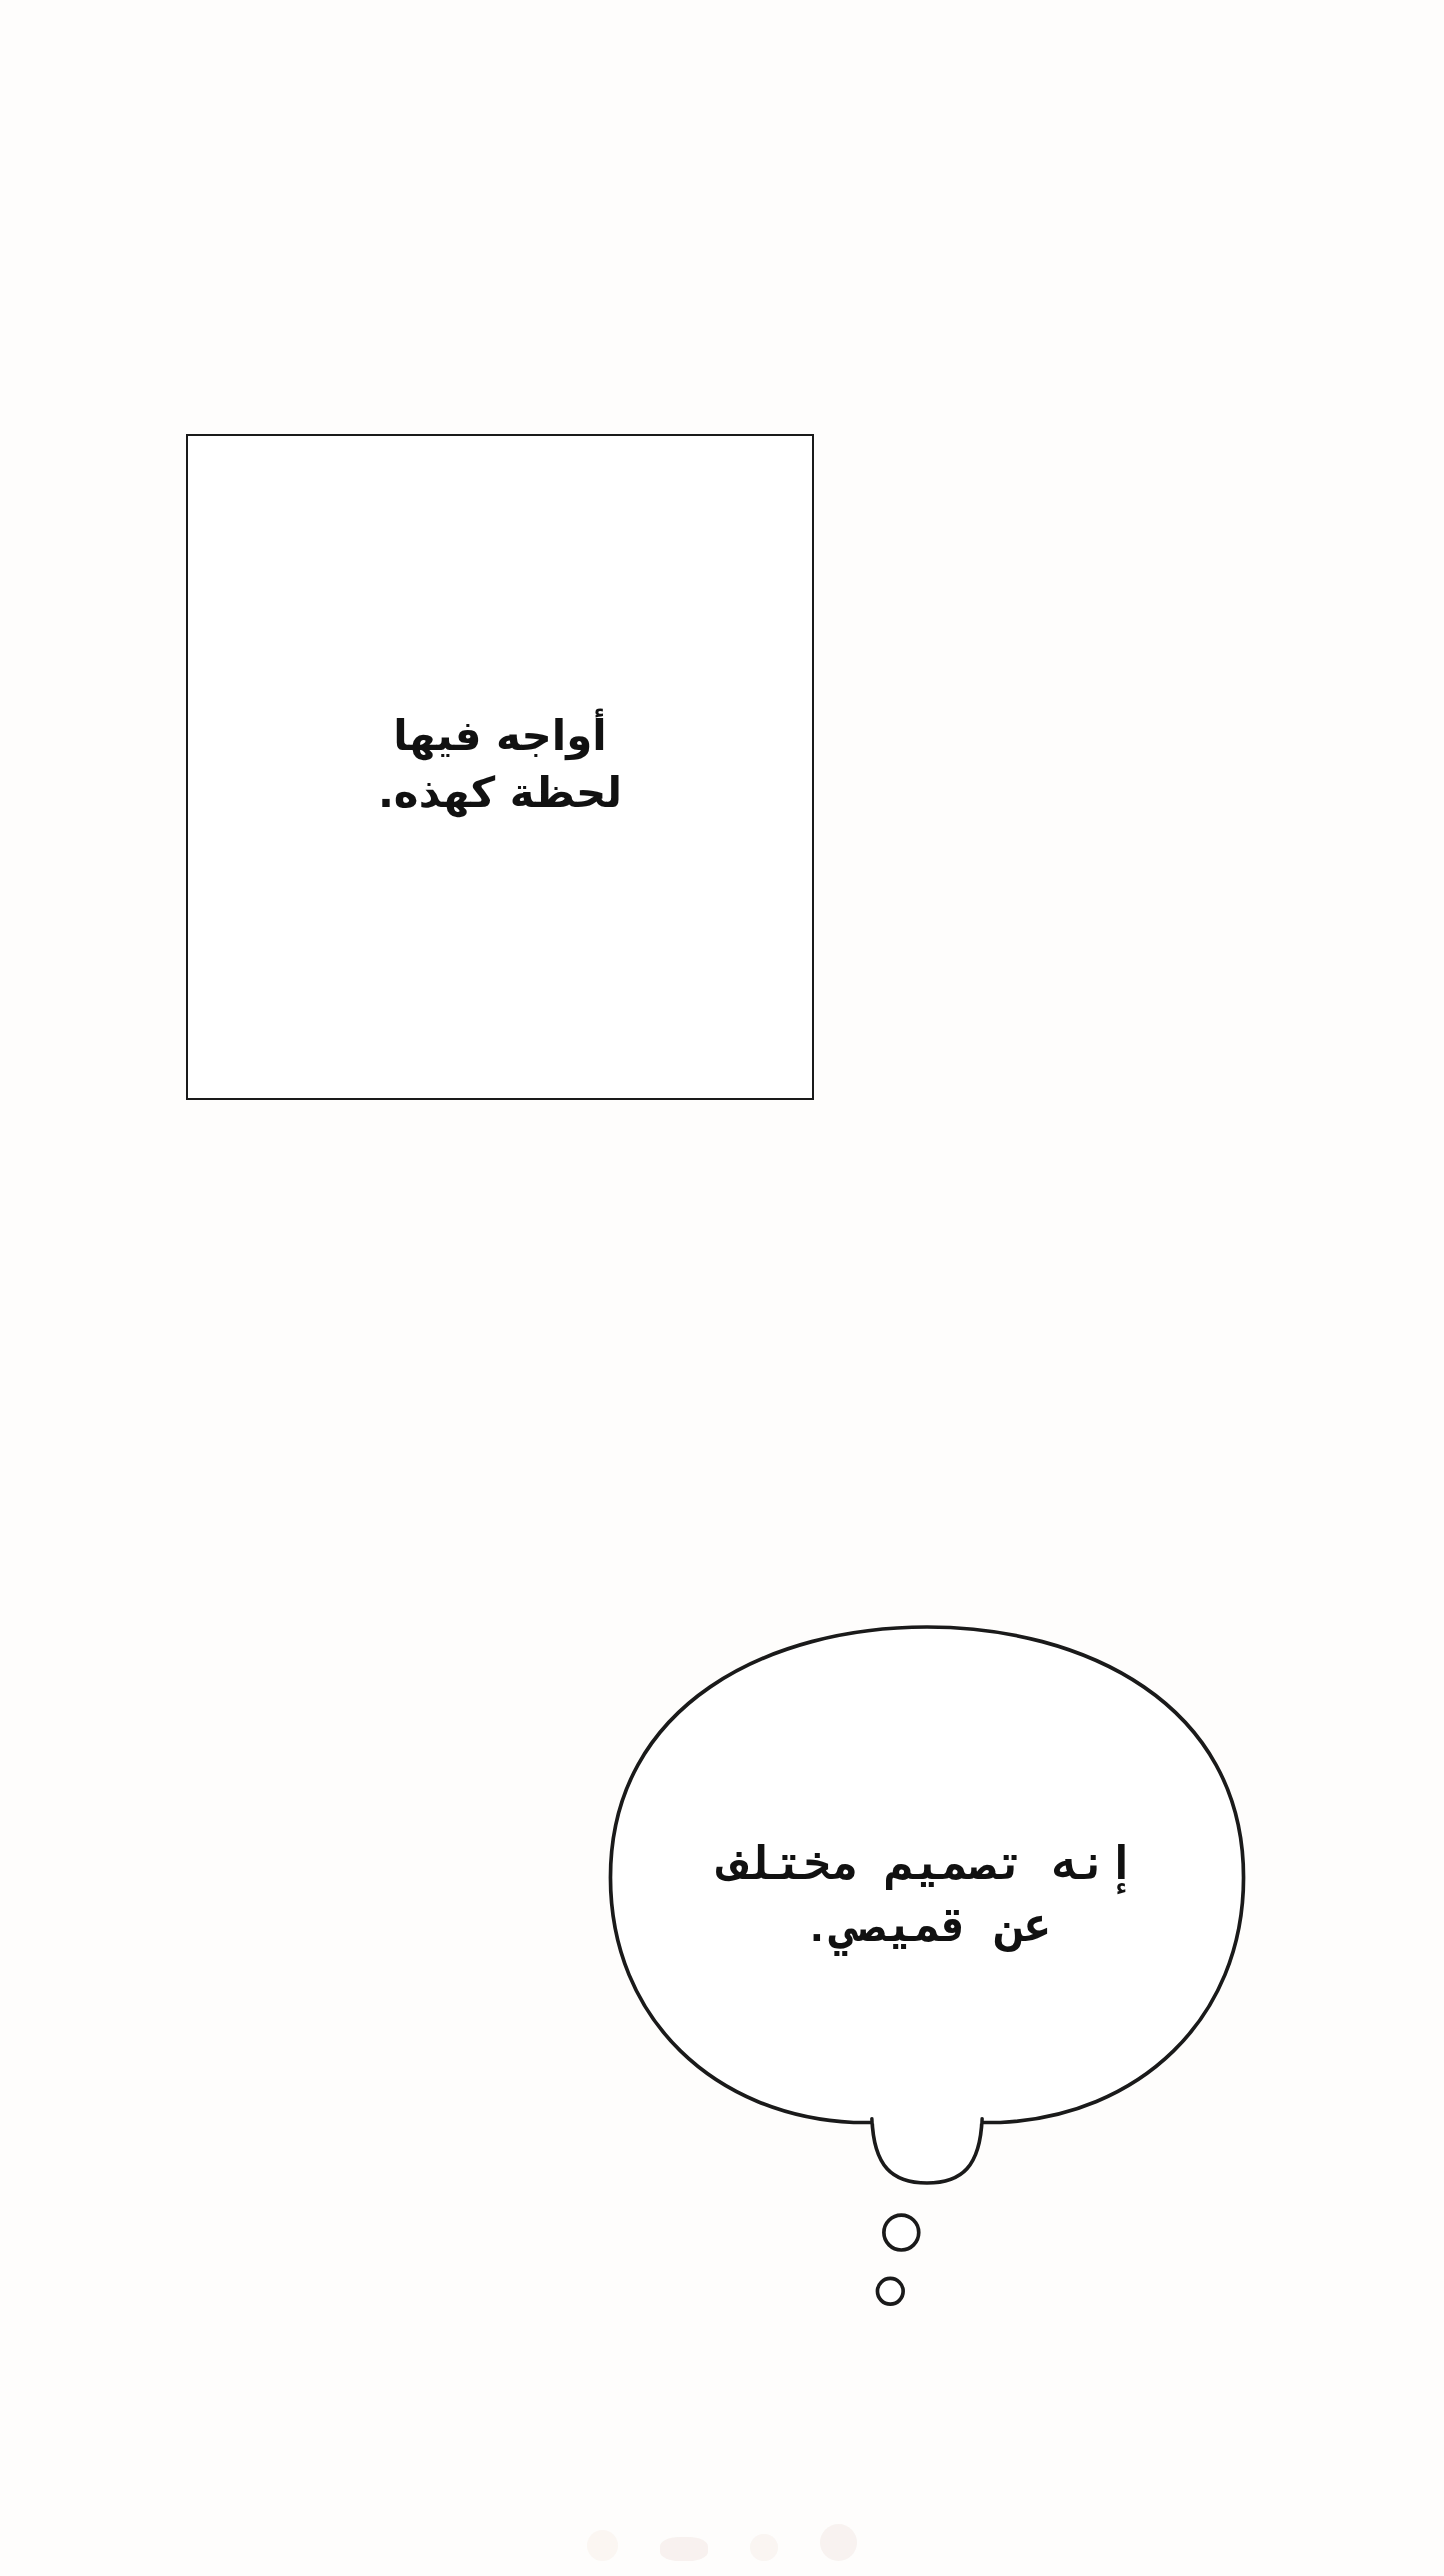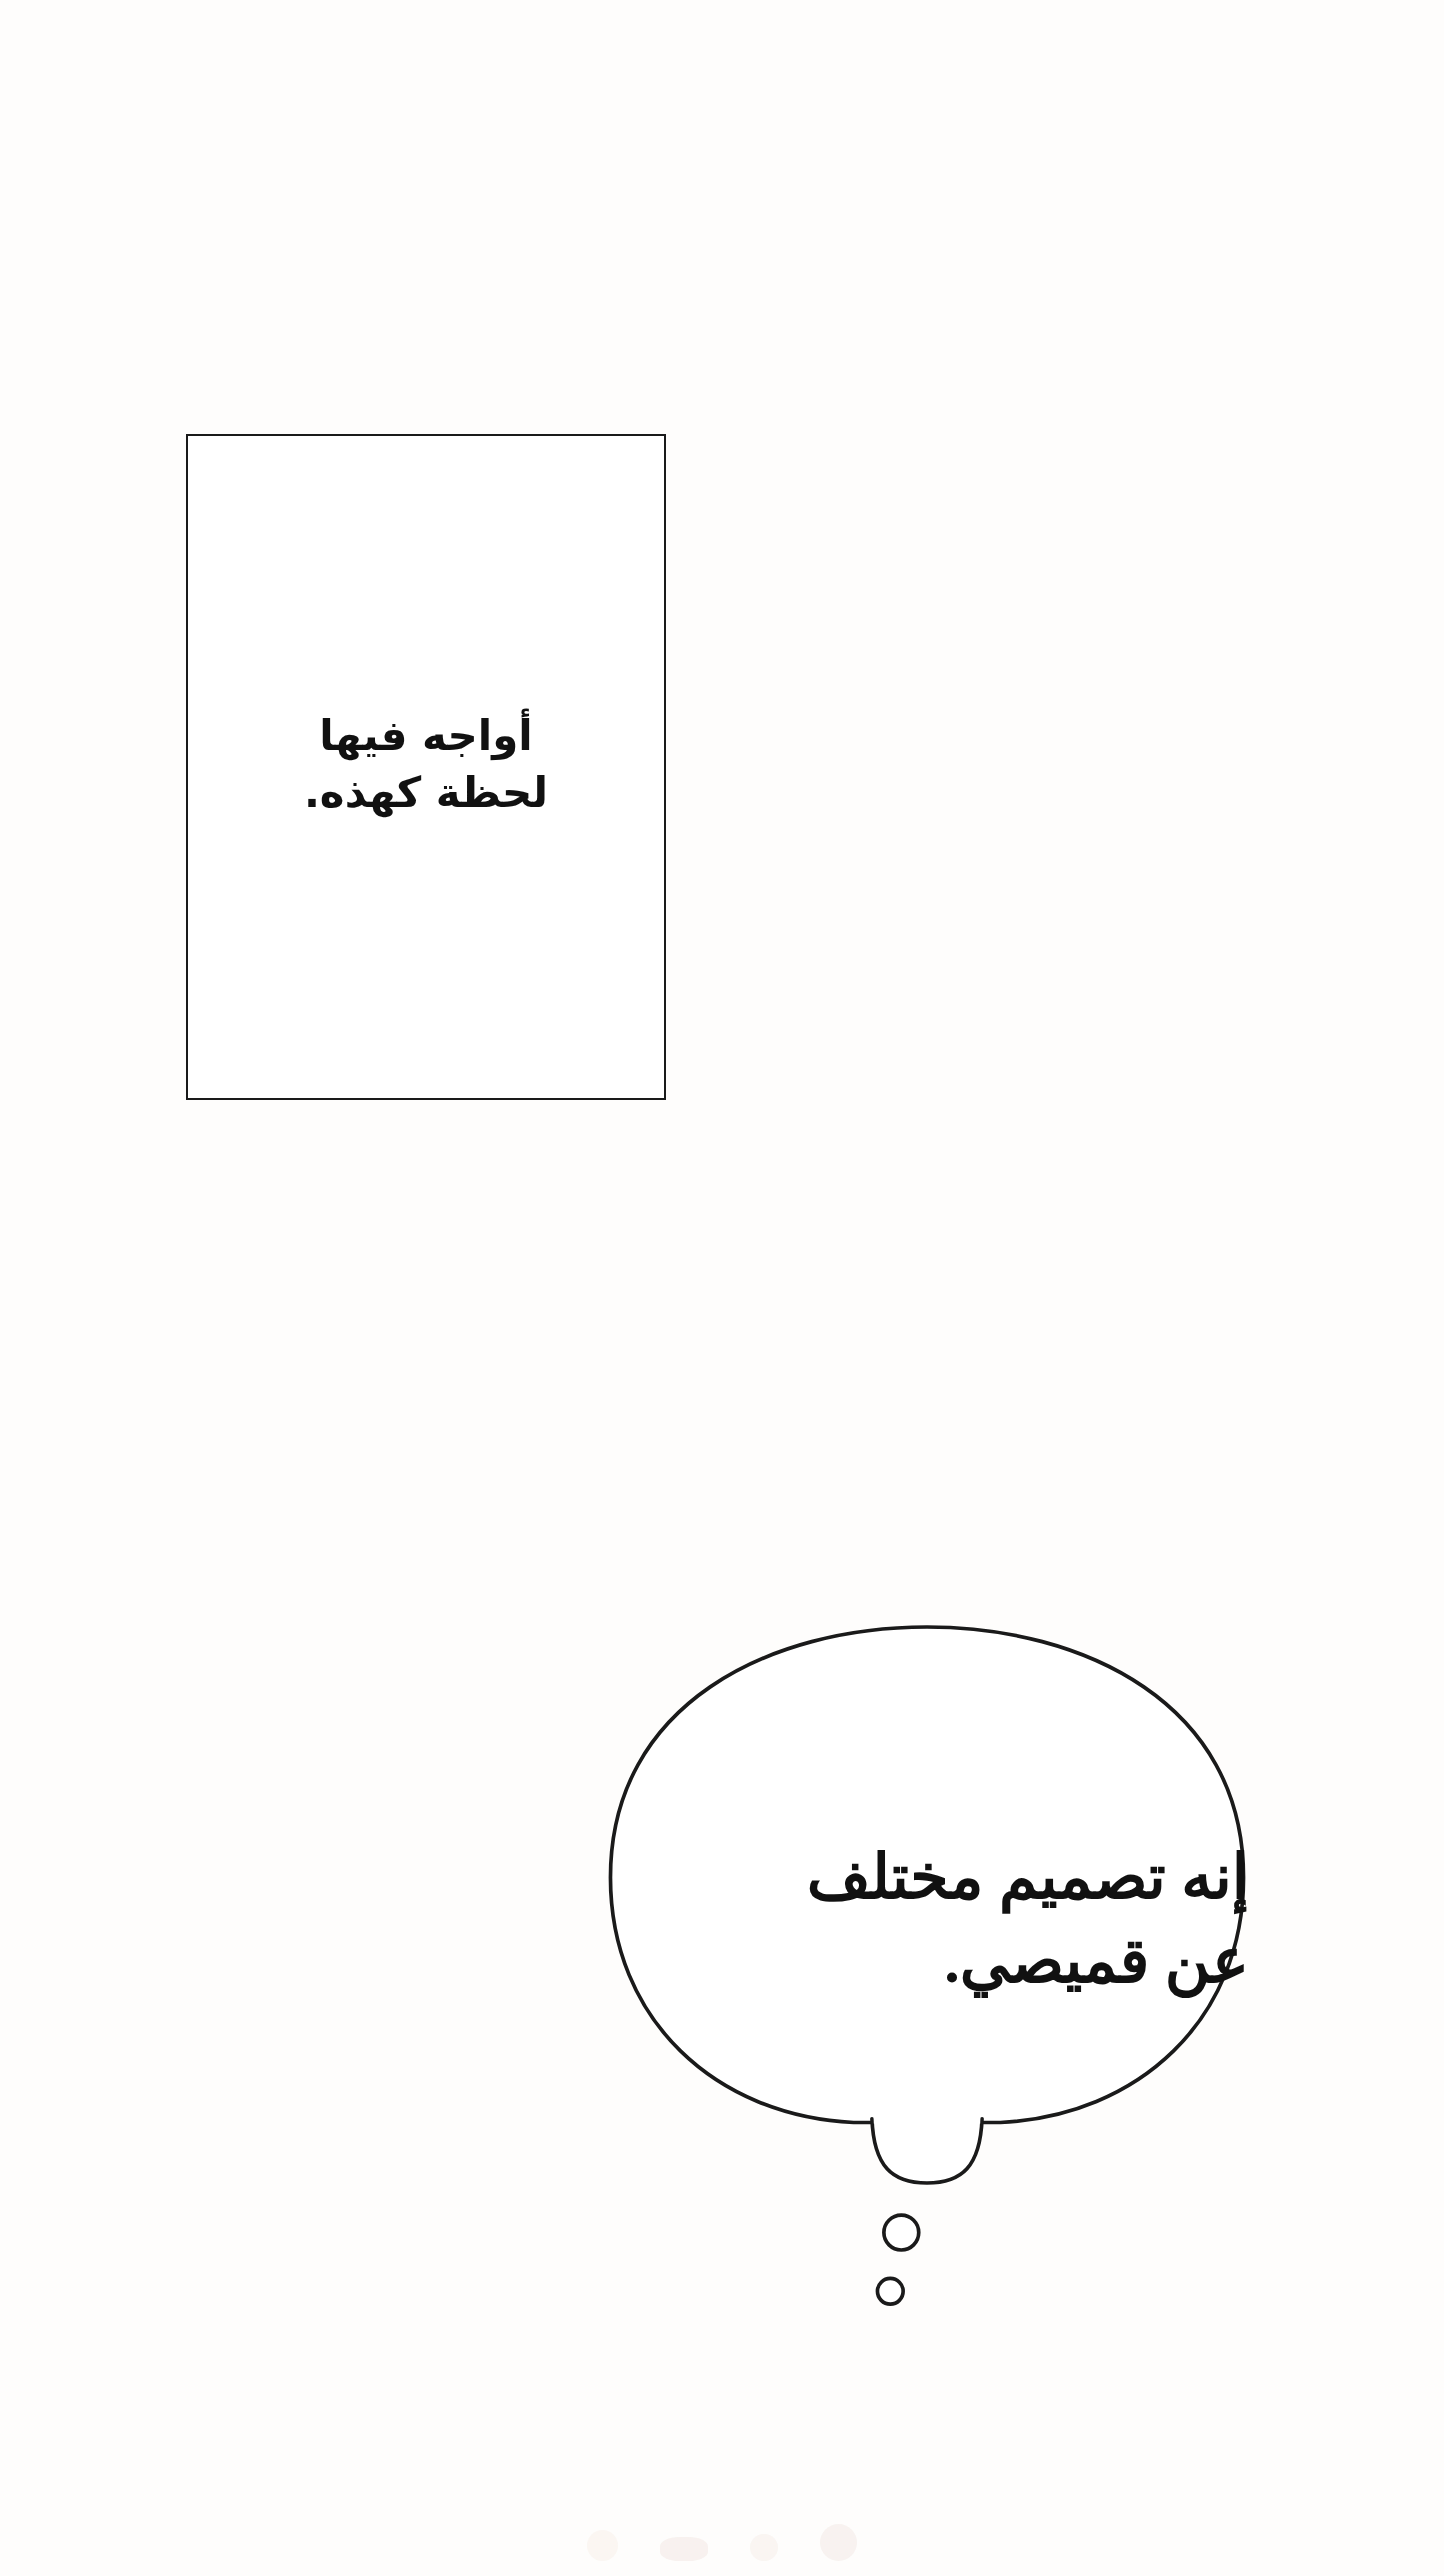"أواجه فيها" .narration-panel { width: 480px -> 628px }
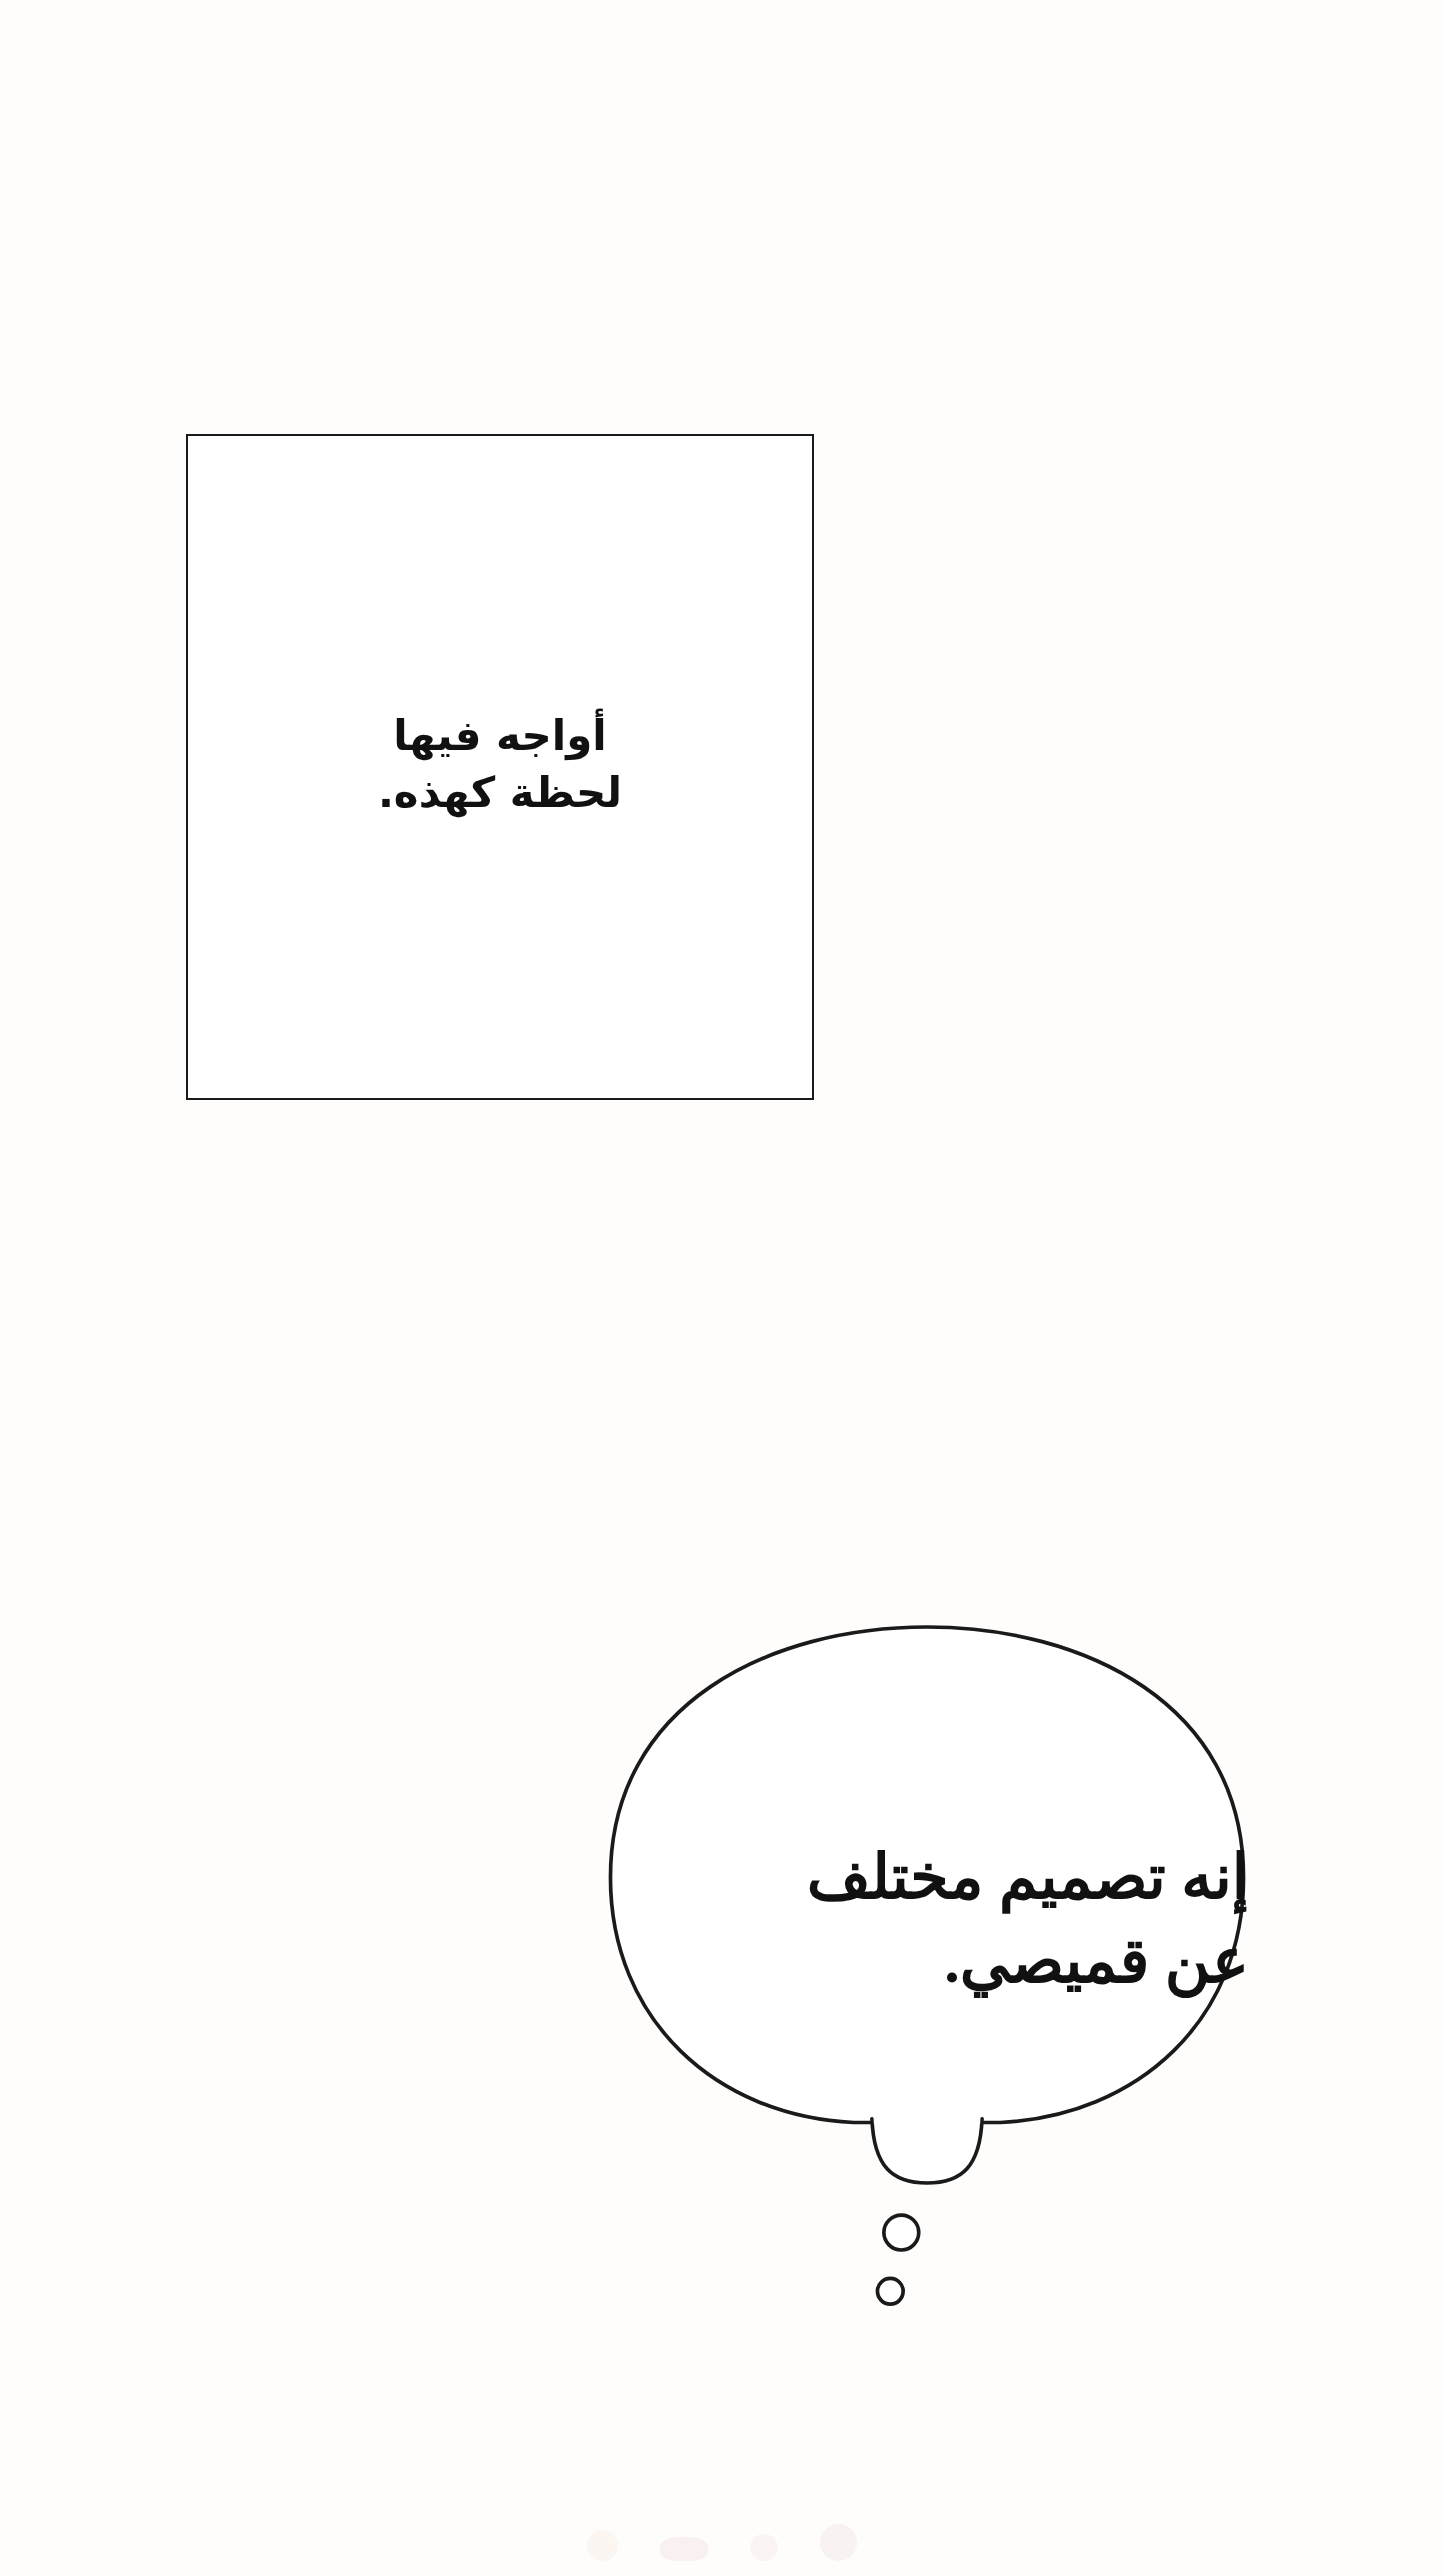"إنه تصميم مختلف" .bubble-text { font-family: Liberation Serif, serif -> Liberation Mono, monospace; font-size: 62px -> 46px; text-align: right -> center }
